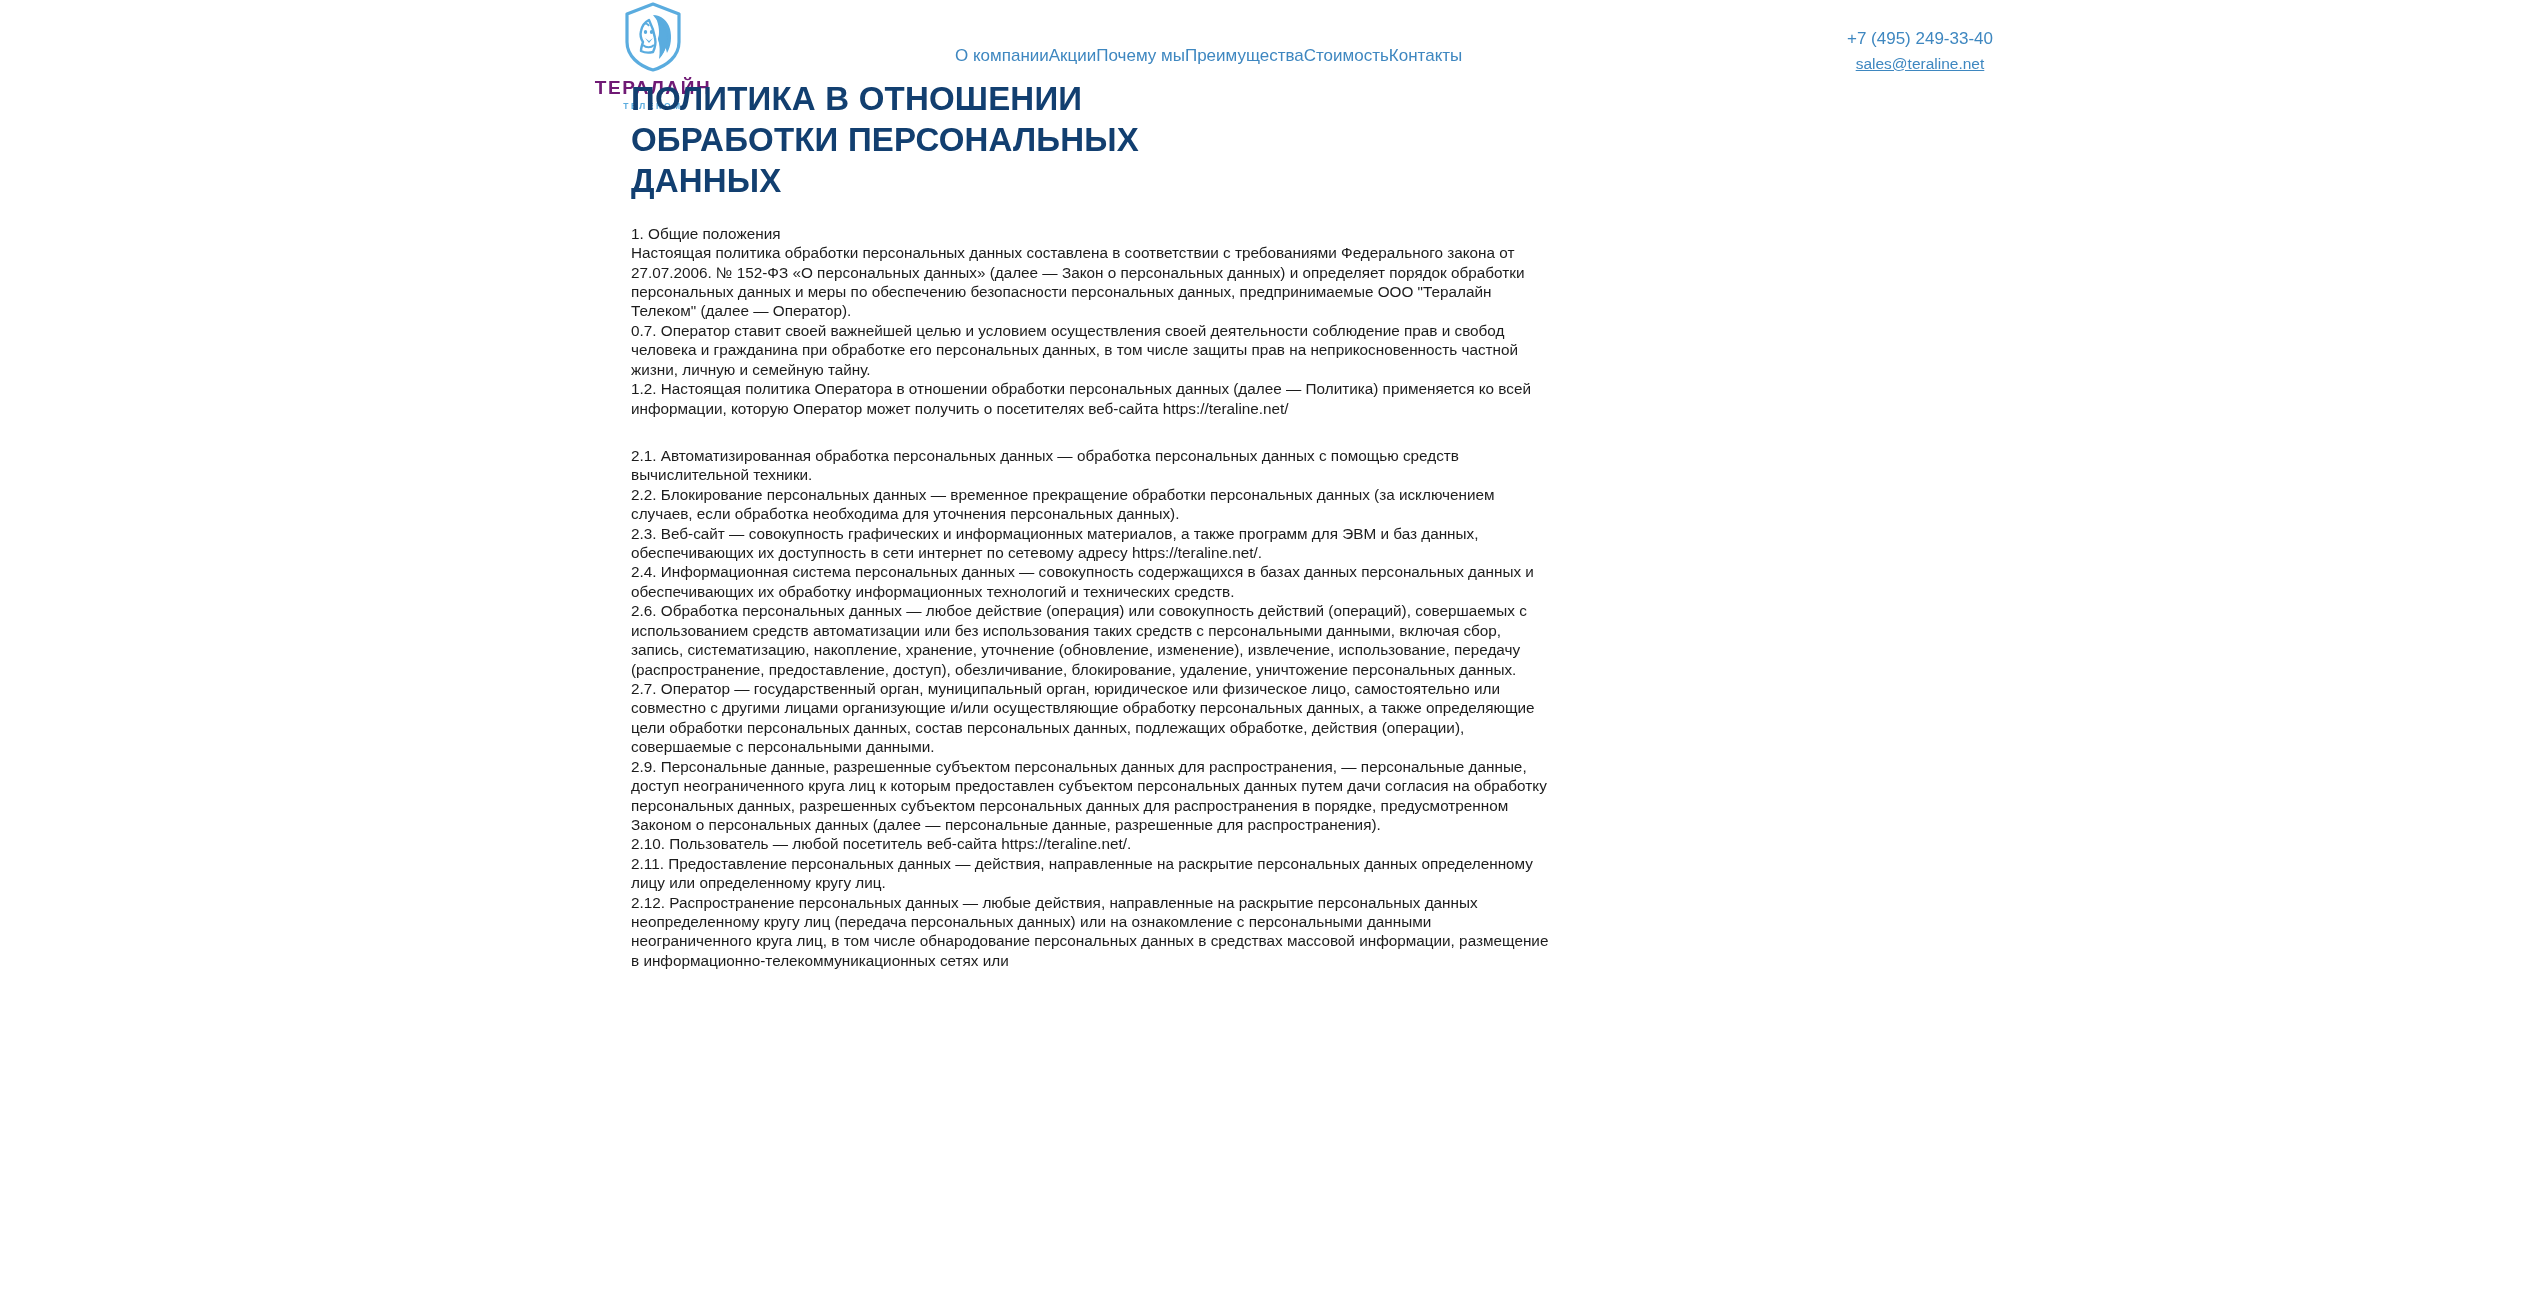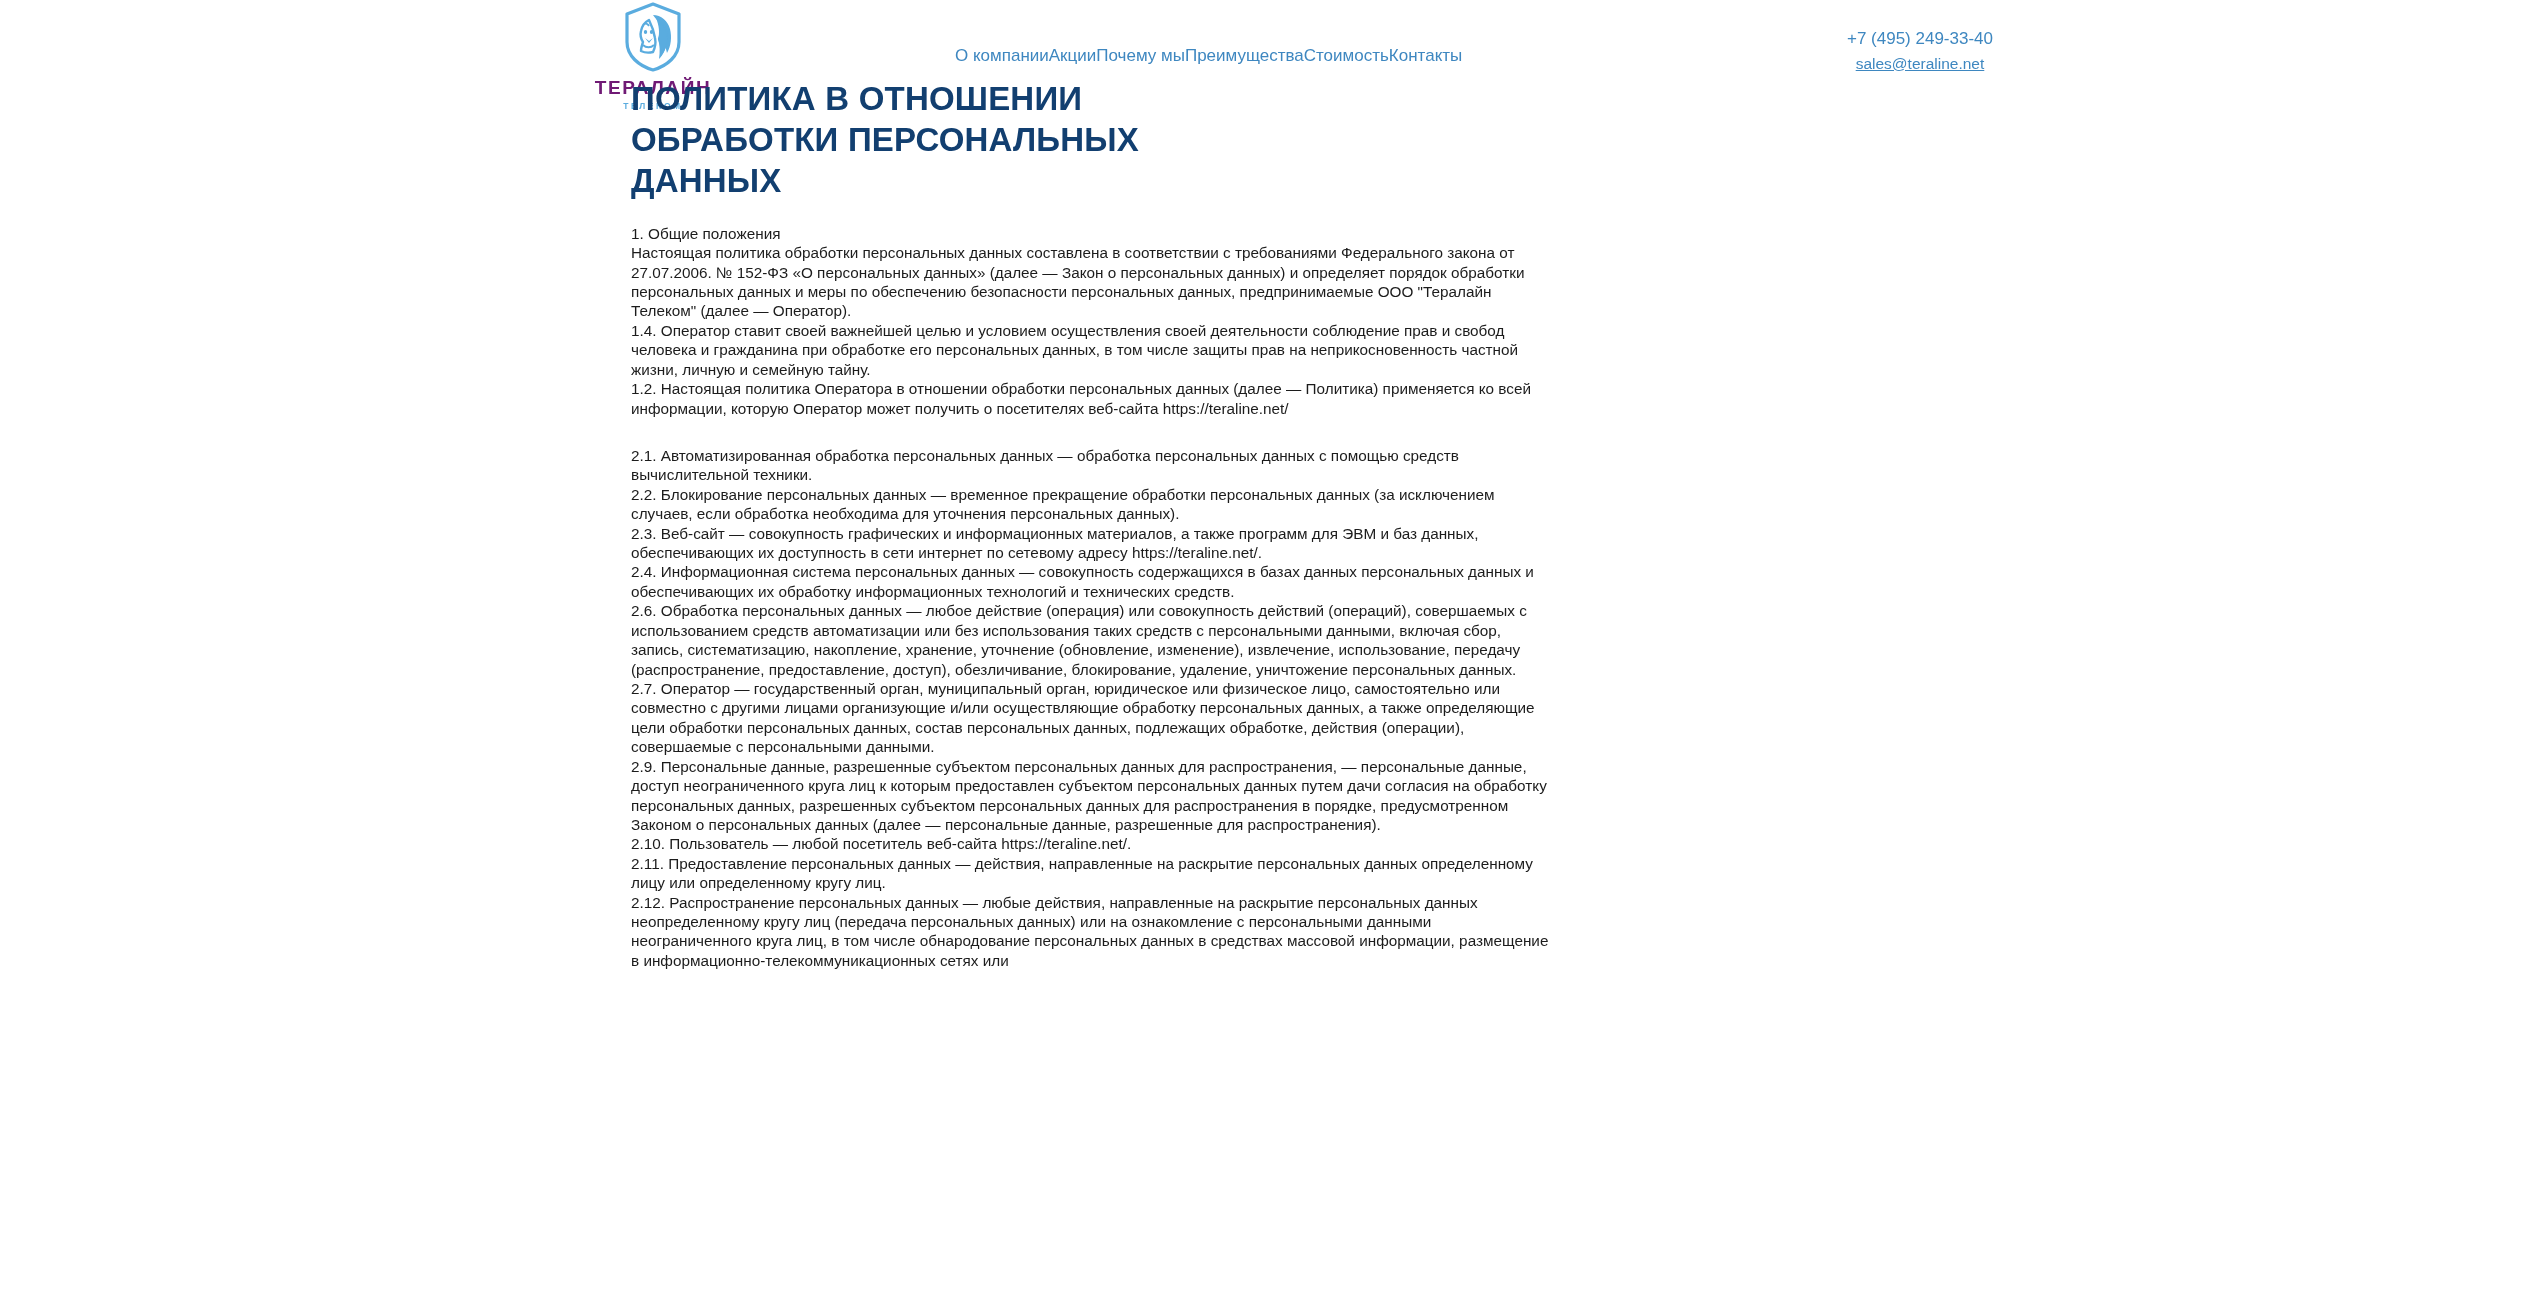"1.4. Оператор ставит своей важнейшей" p.policy-para { text: 1.4 -> 0.7 }
